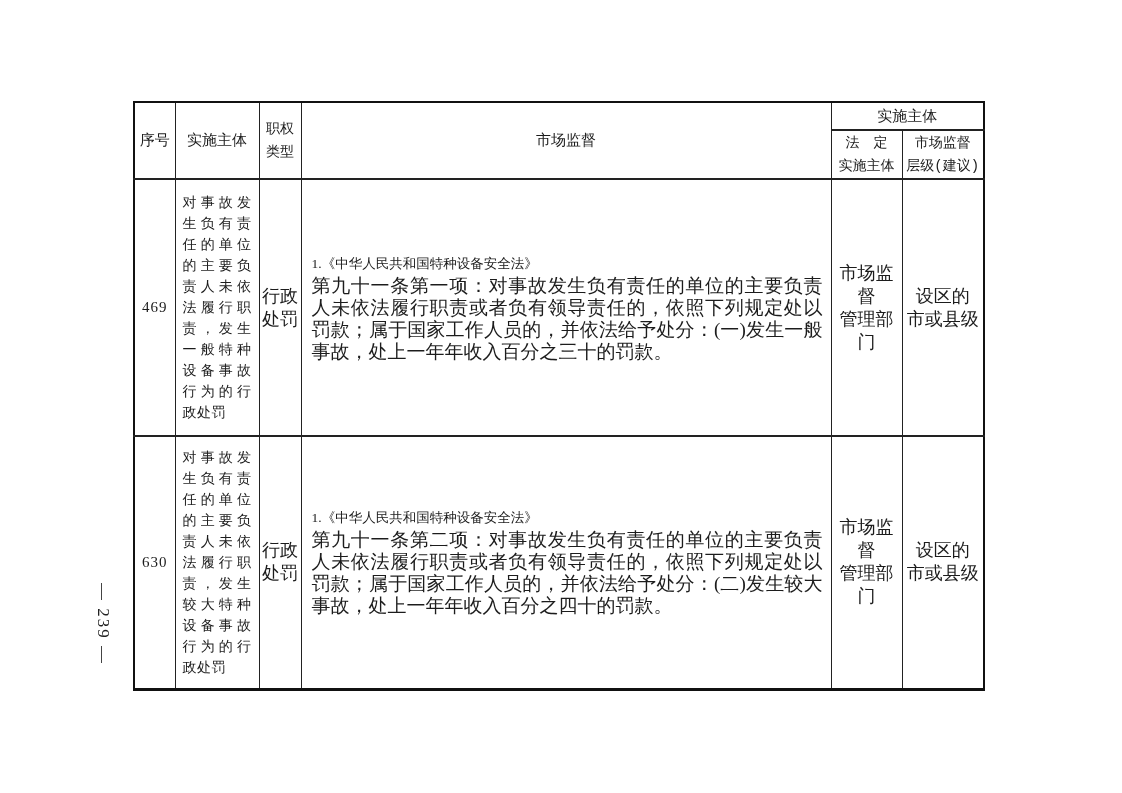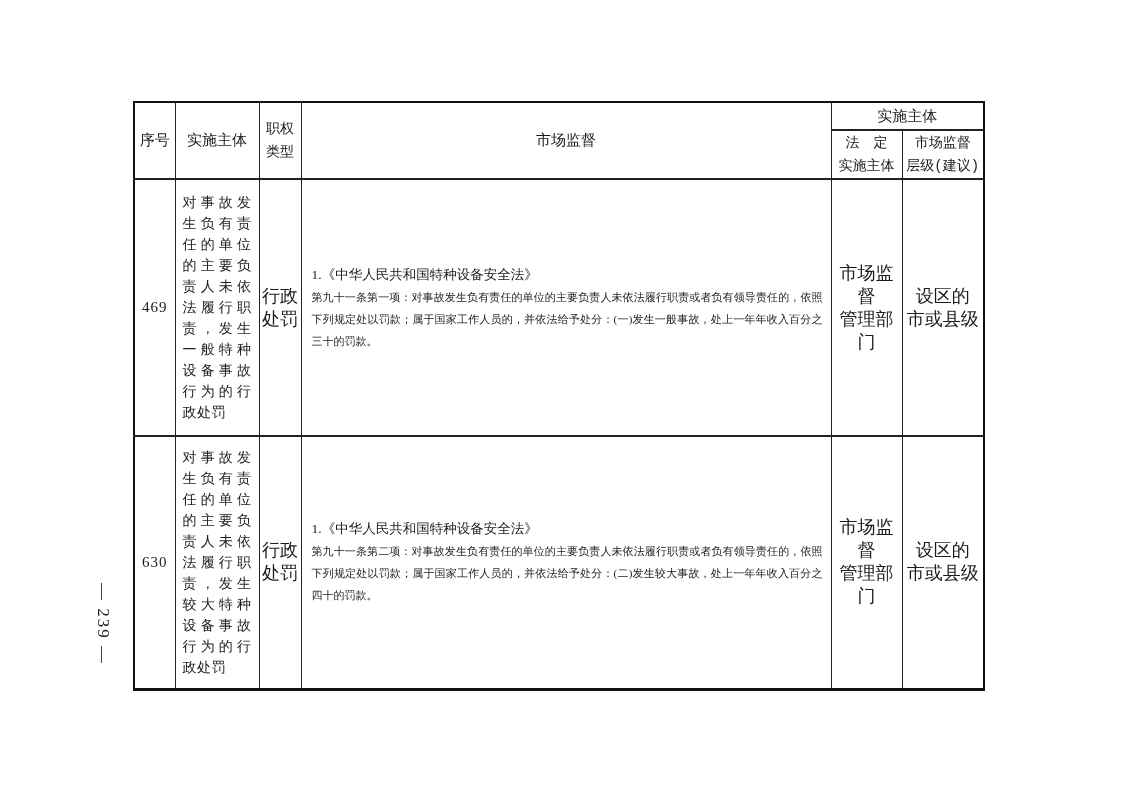"第九十一条第一项：对事故发生负有责任的单位的主要负责人未依法履行职责或者负有领导" td.c-basis .clause { font-size: 11px -> 19px }
